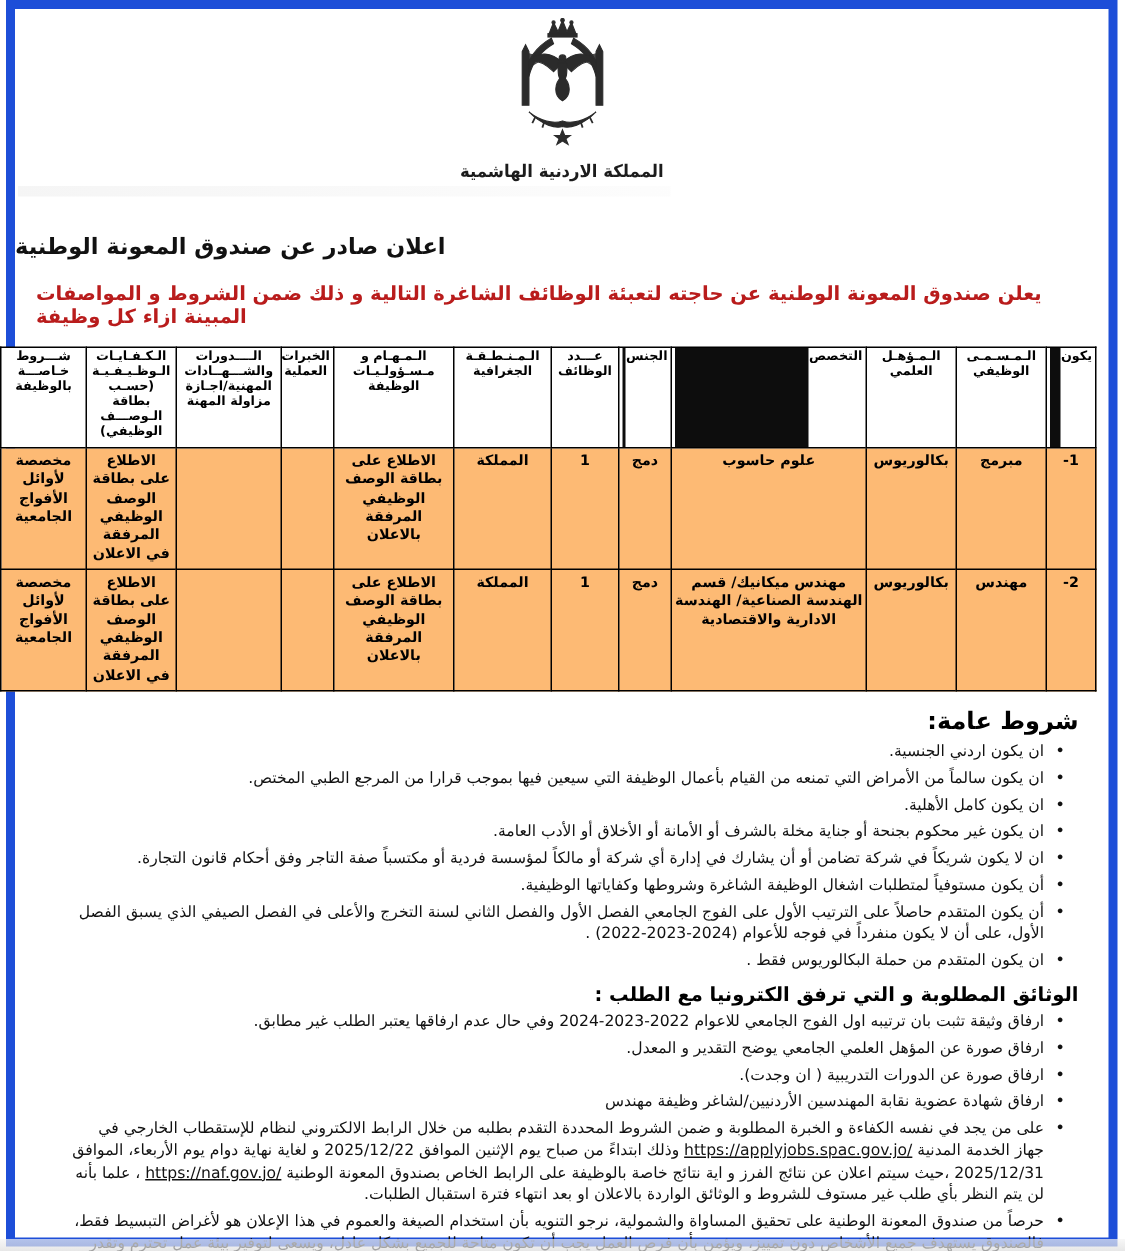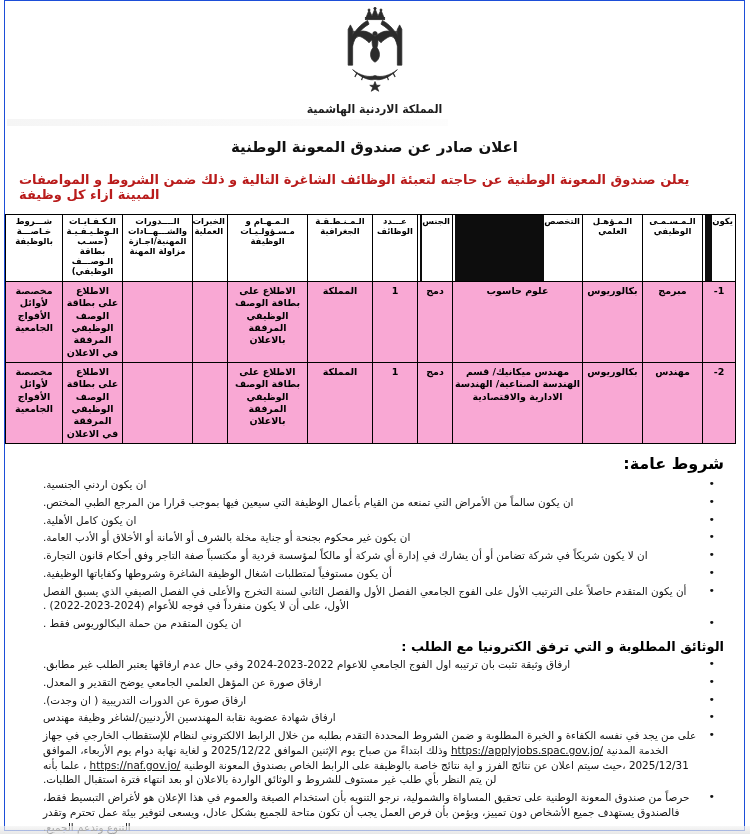"المملكة الاردنية الهاشمية" .inner { border: 1px solid #1d4ed8 -> 6px solid #1d4ed8 }
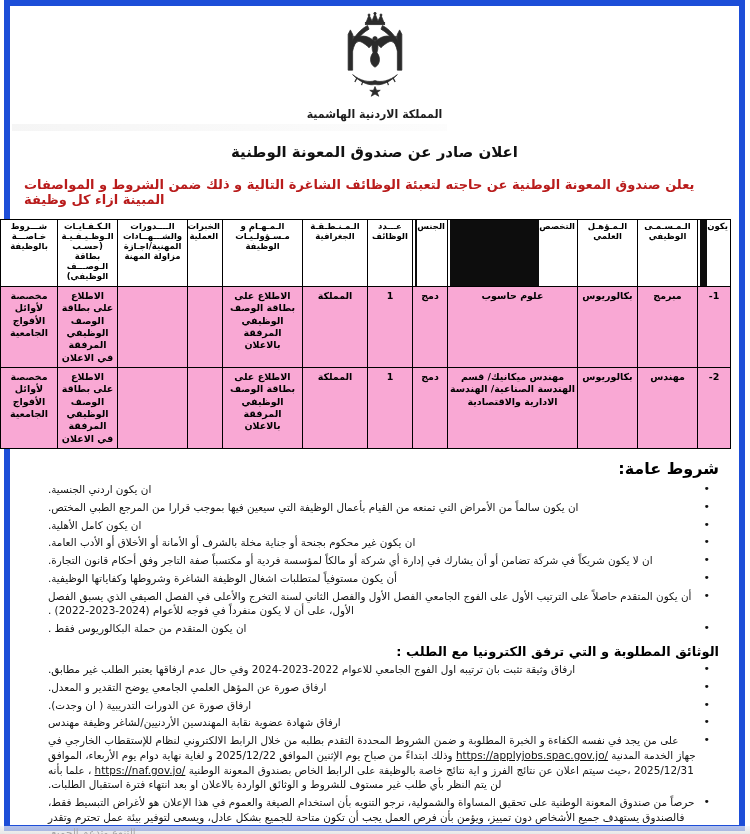"اعلان صادر عن صندوق المعونة" .doc-title { margin-top: 22px -> 34px; text-align: center -> left }
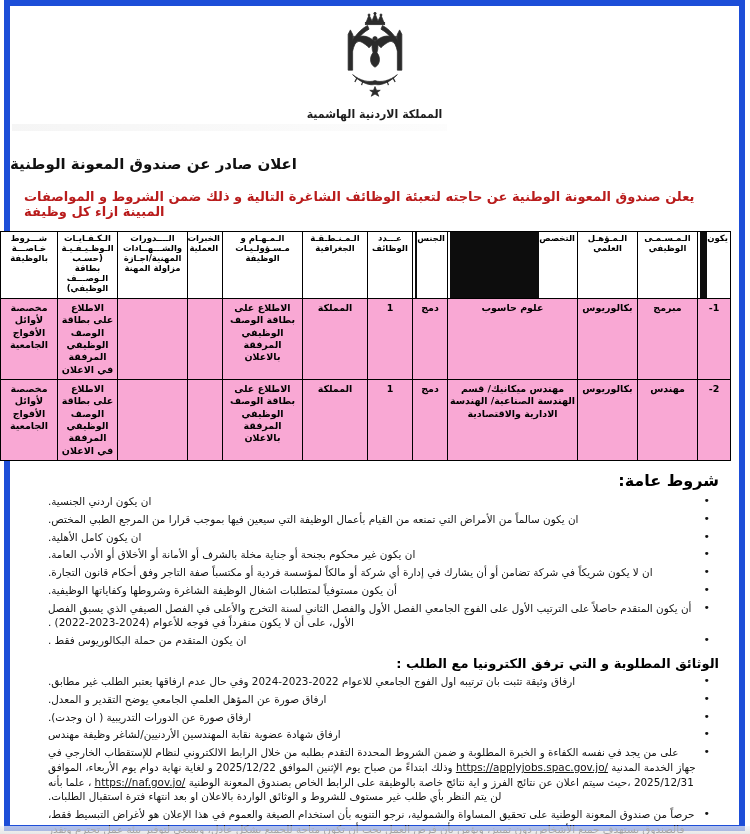"مخصصة لأوائل الأفواج الجامعية" table.jobs td { background: #f9a8d4 -> #fdba74 }
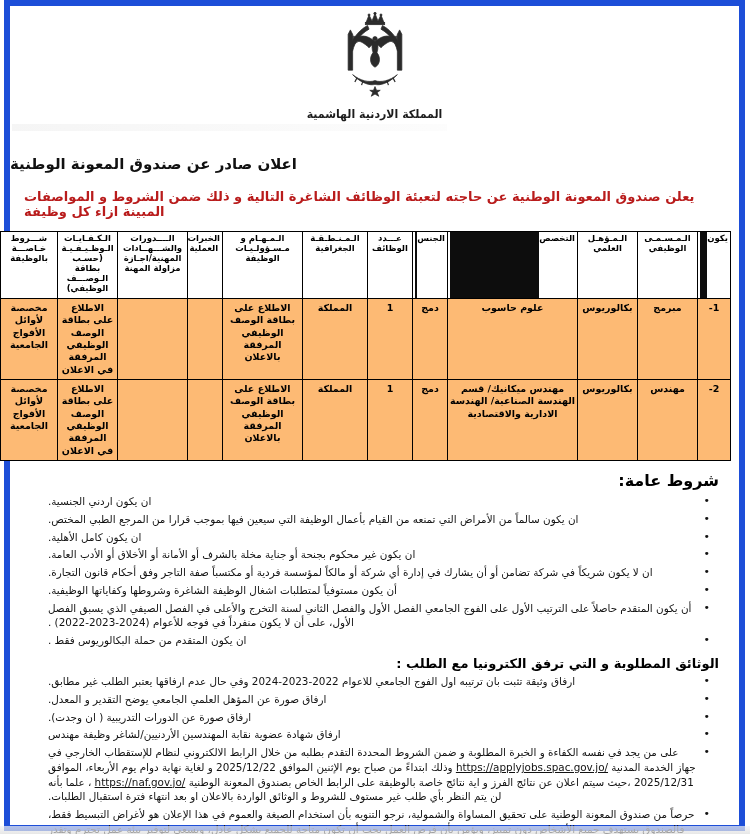"ان يكون اردني الجنسية." ul.bullets li { text-align: left -> right }
